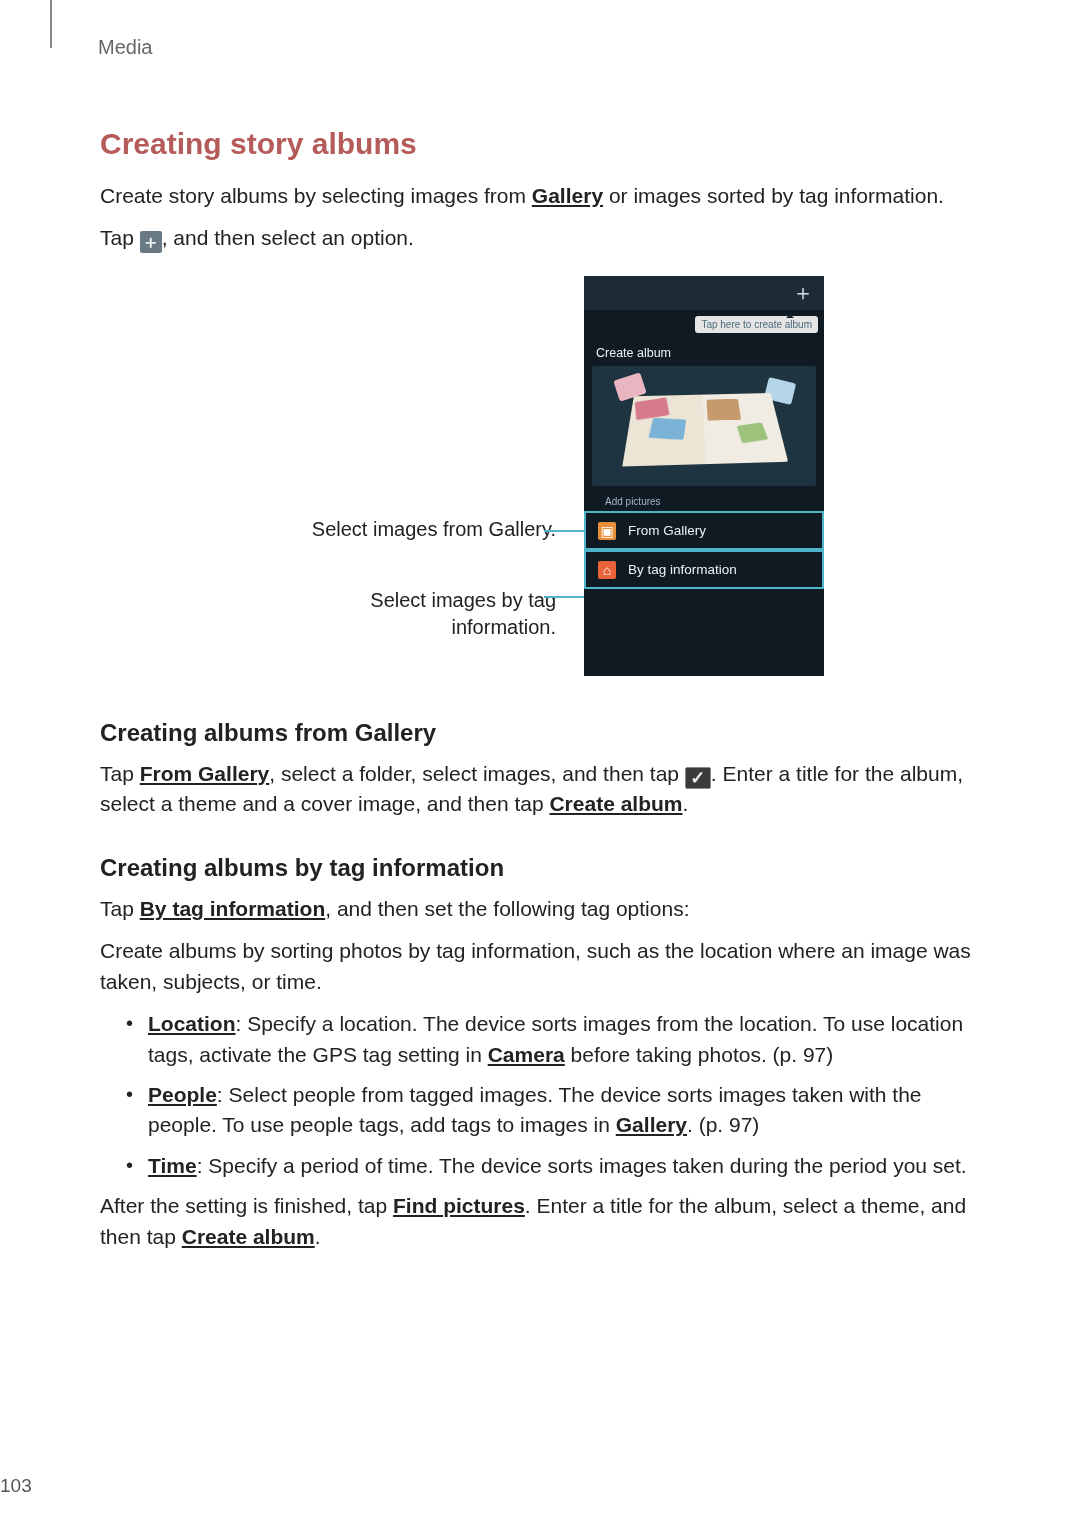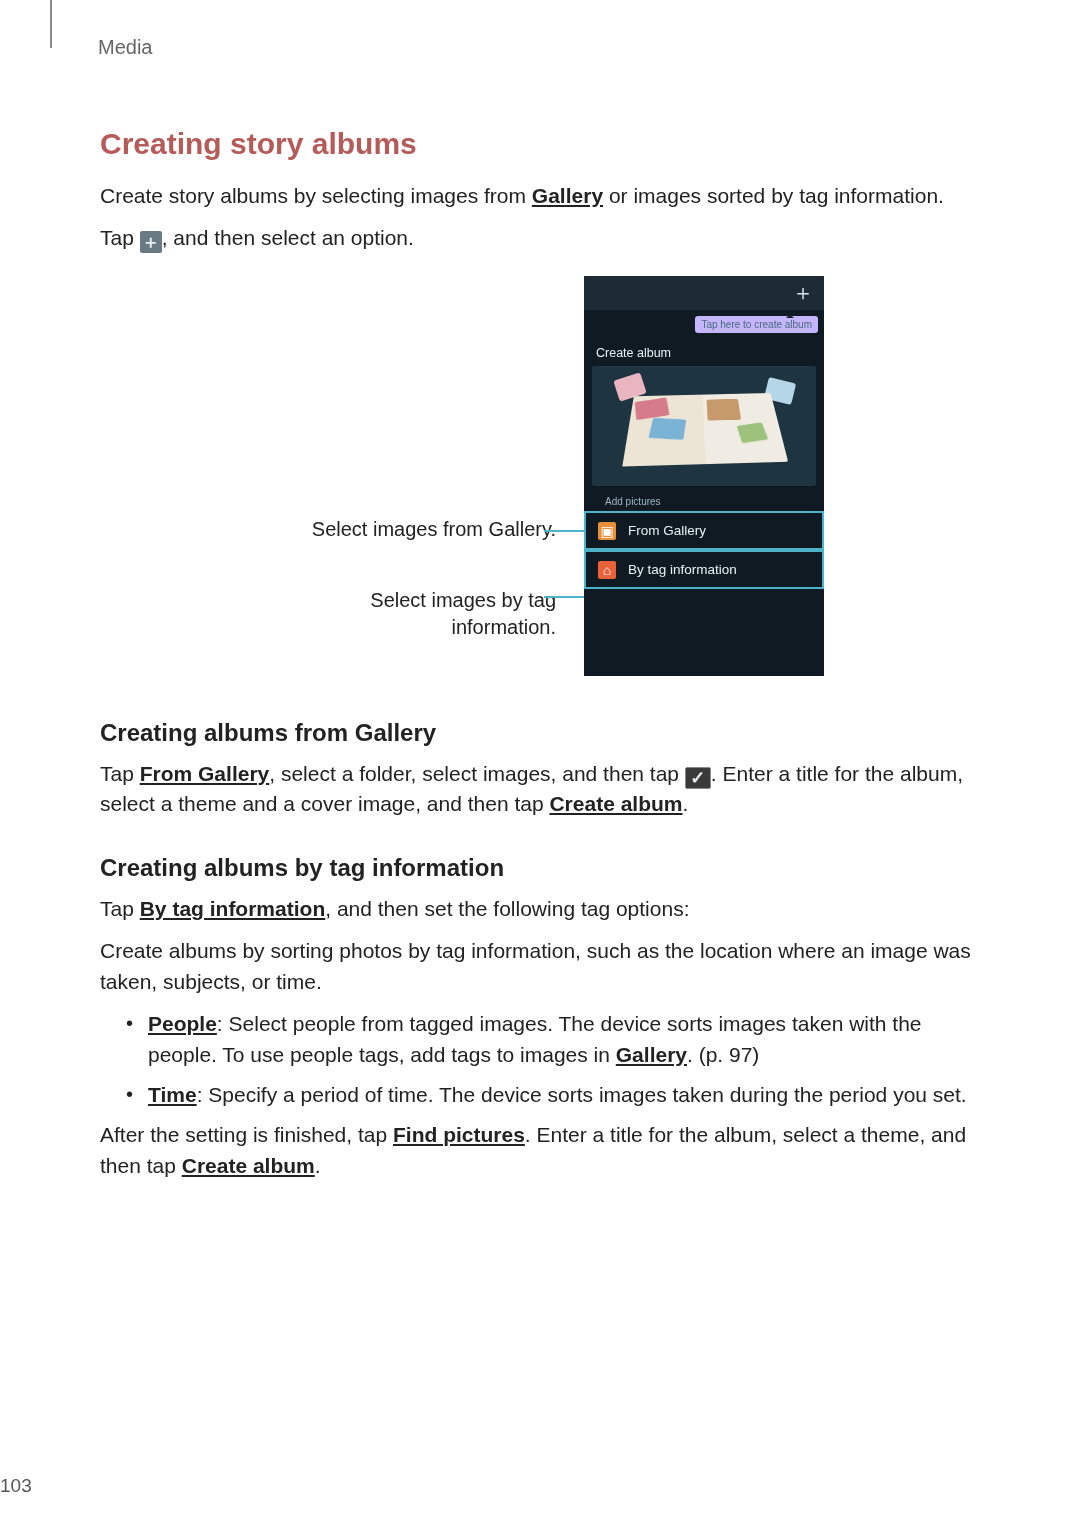"Tap here to create album" .phone .bubble { background: #c4b5fd -> #e5e5e5 }
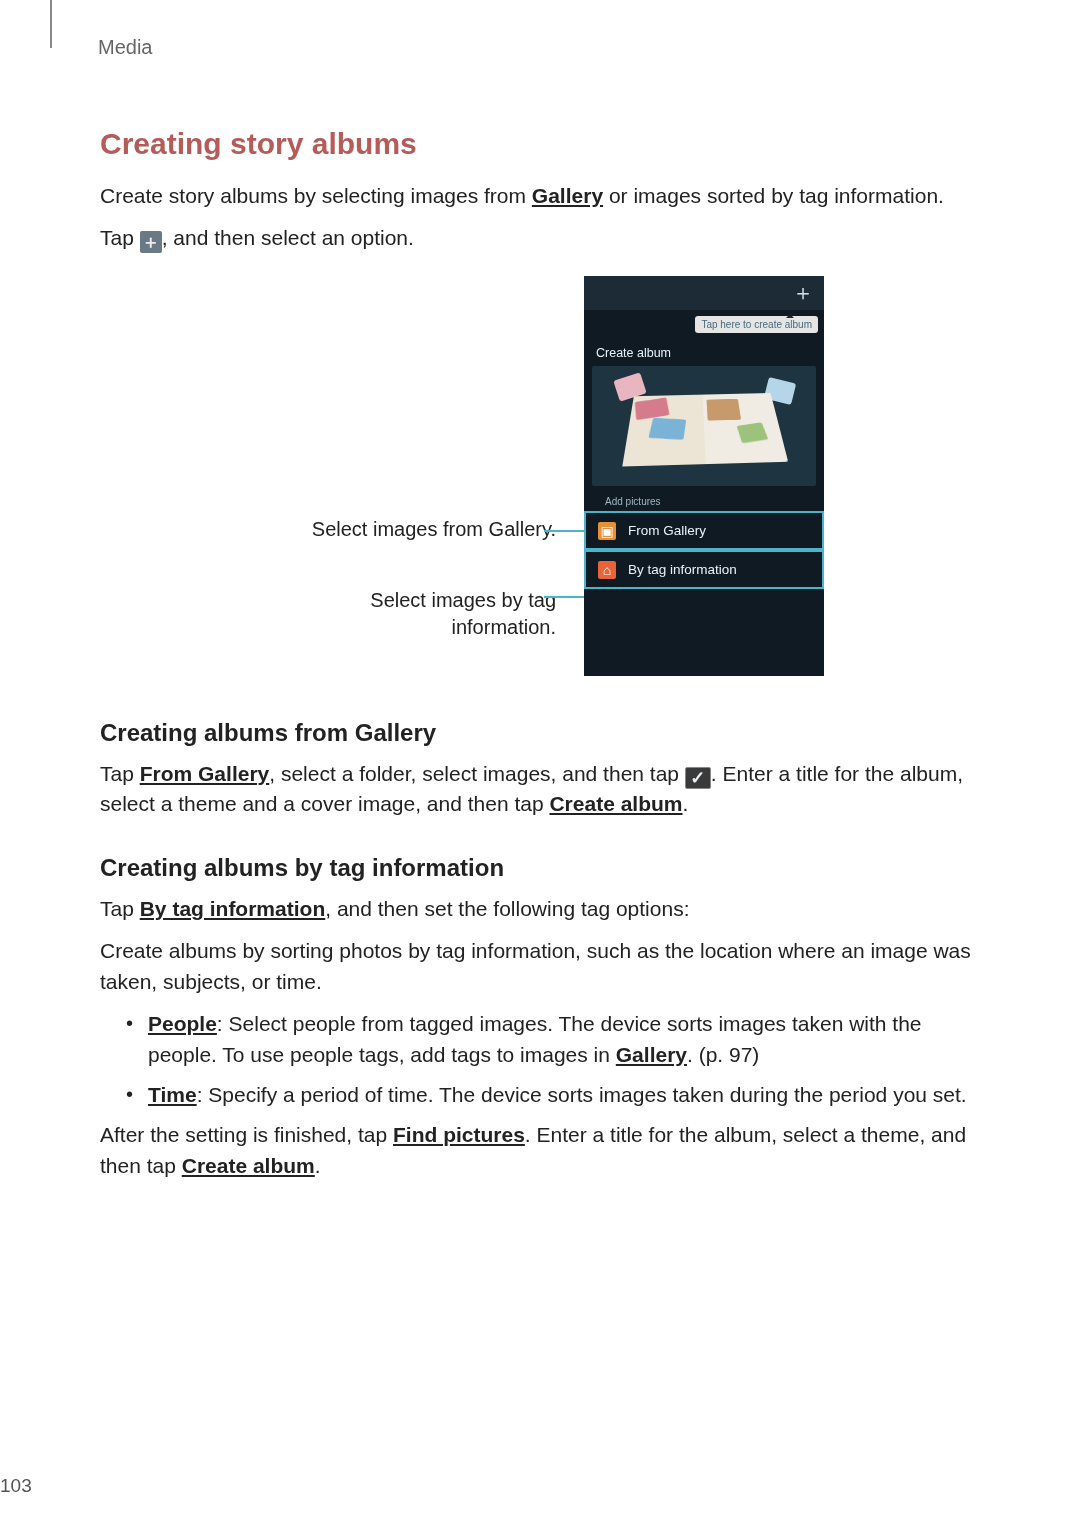"Location: Specify a location. The" li { html: none -> <li> <b>Location</b><span>: Specify a location. The device sorts images from the location. To use location tags, activate the GPS tag setting in </span><b>Camera</b><span> before taking photos. (p. 97)</span> </li> }
